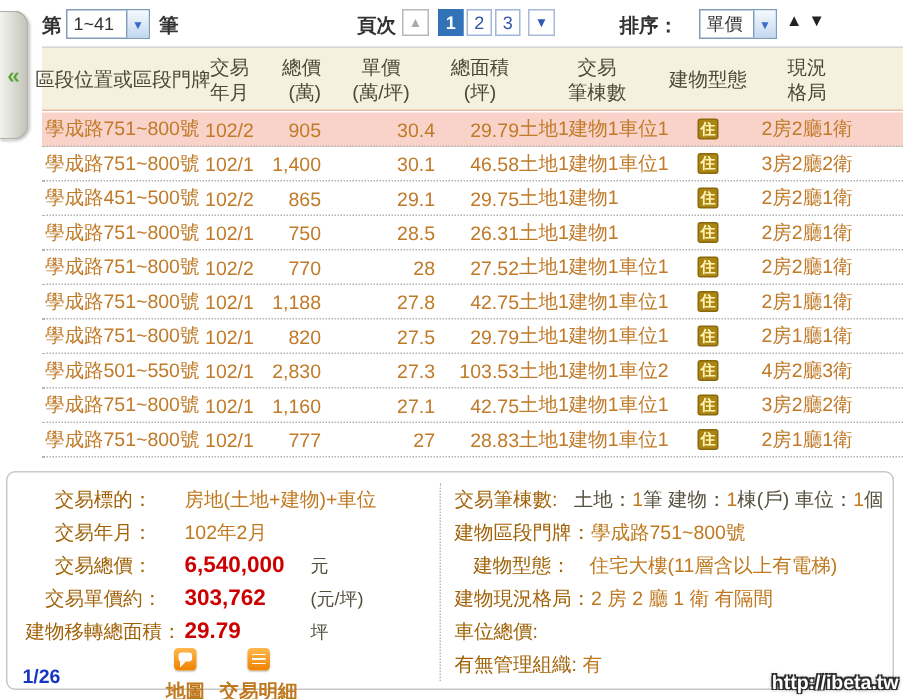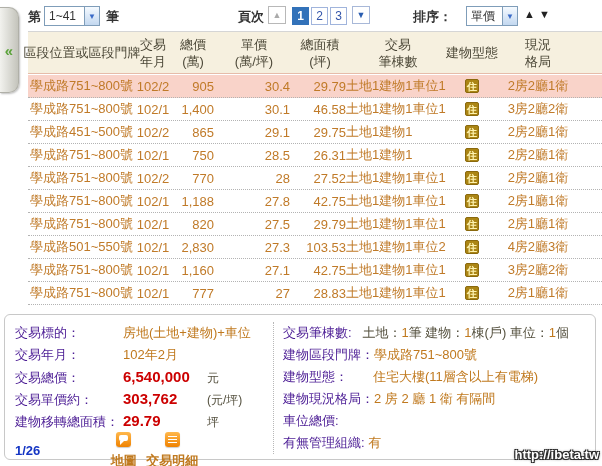"總價" span.th { align-items: center -> flex-end }
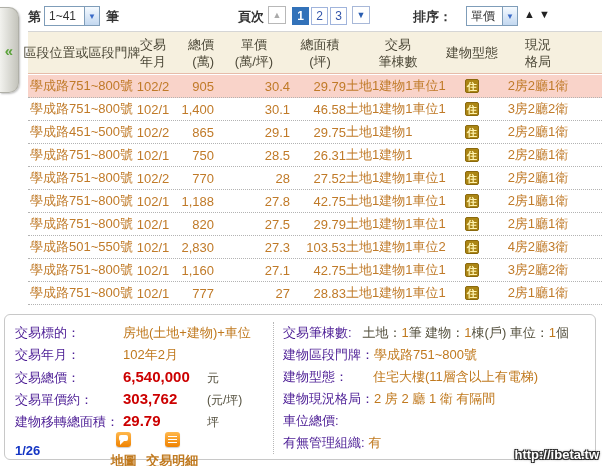"交易標的：" .dlabel { color: #4c1d95 -> #a16207; text-align: none -> center }
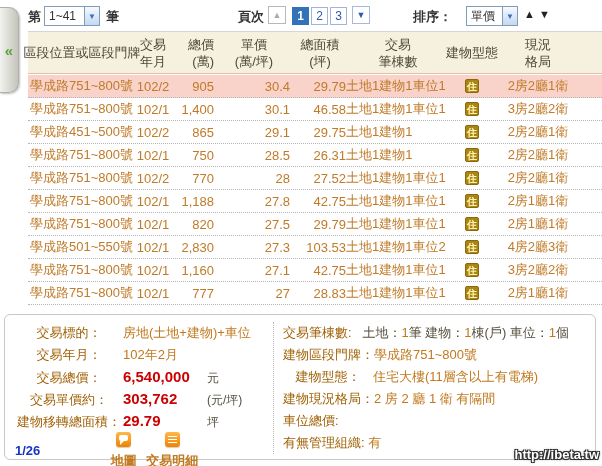"交易筆棟數: 土地：1筆 建物：1棟(戶) 車位：1個" .d-right { left: 268px -> 288px }
